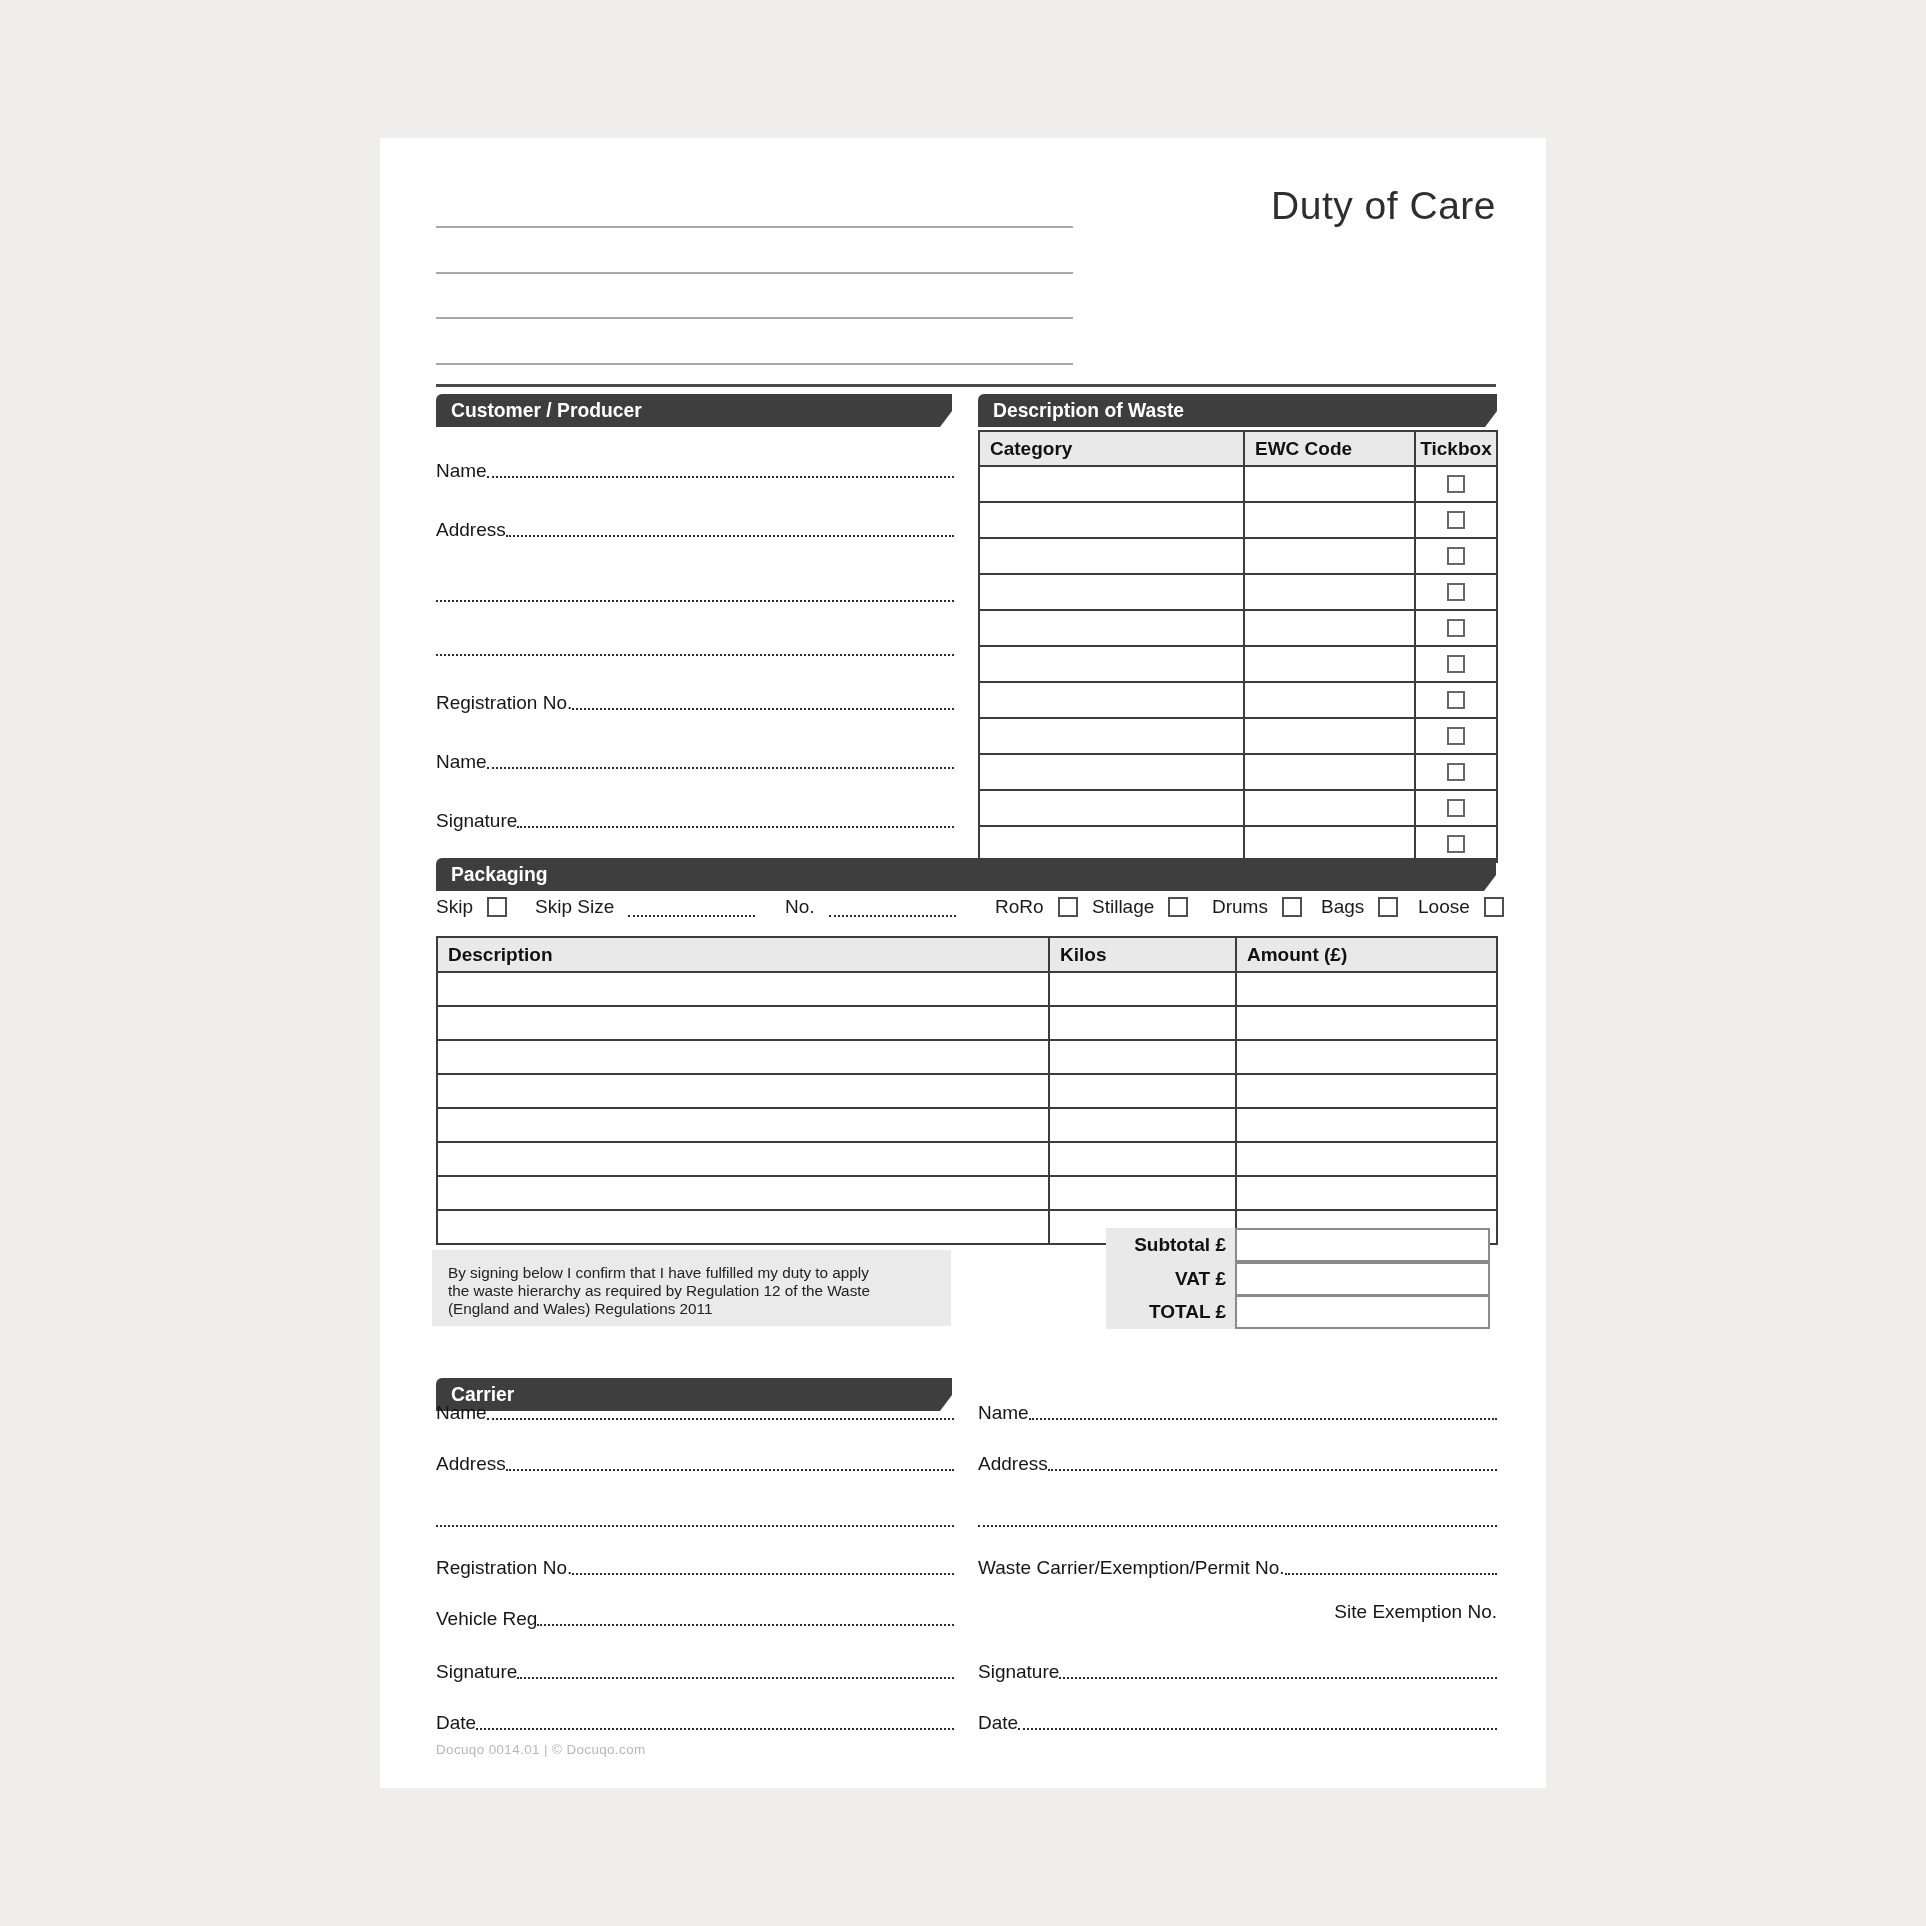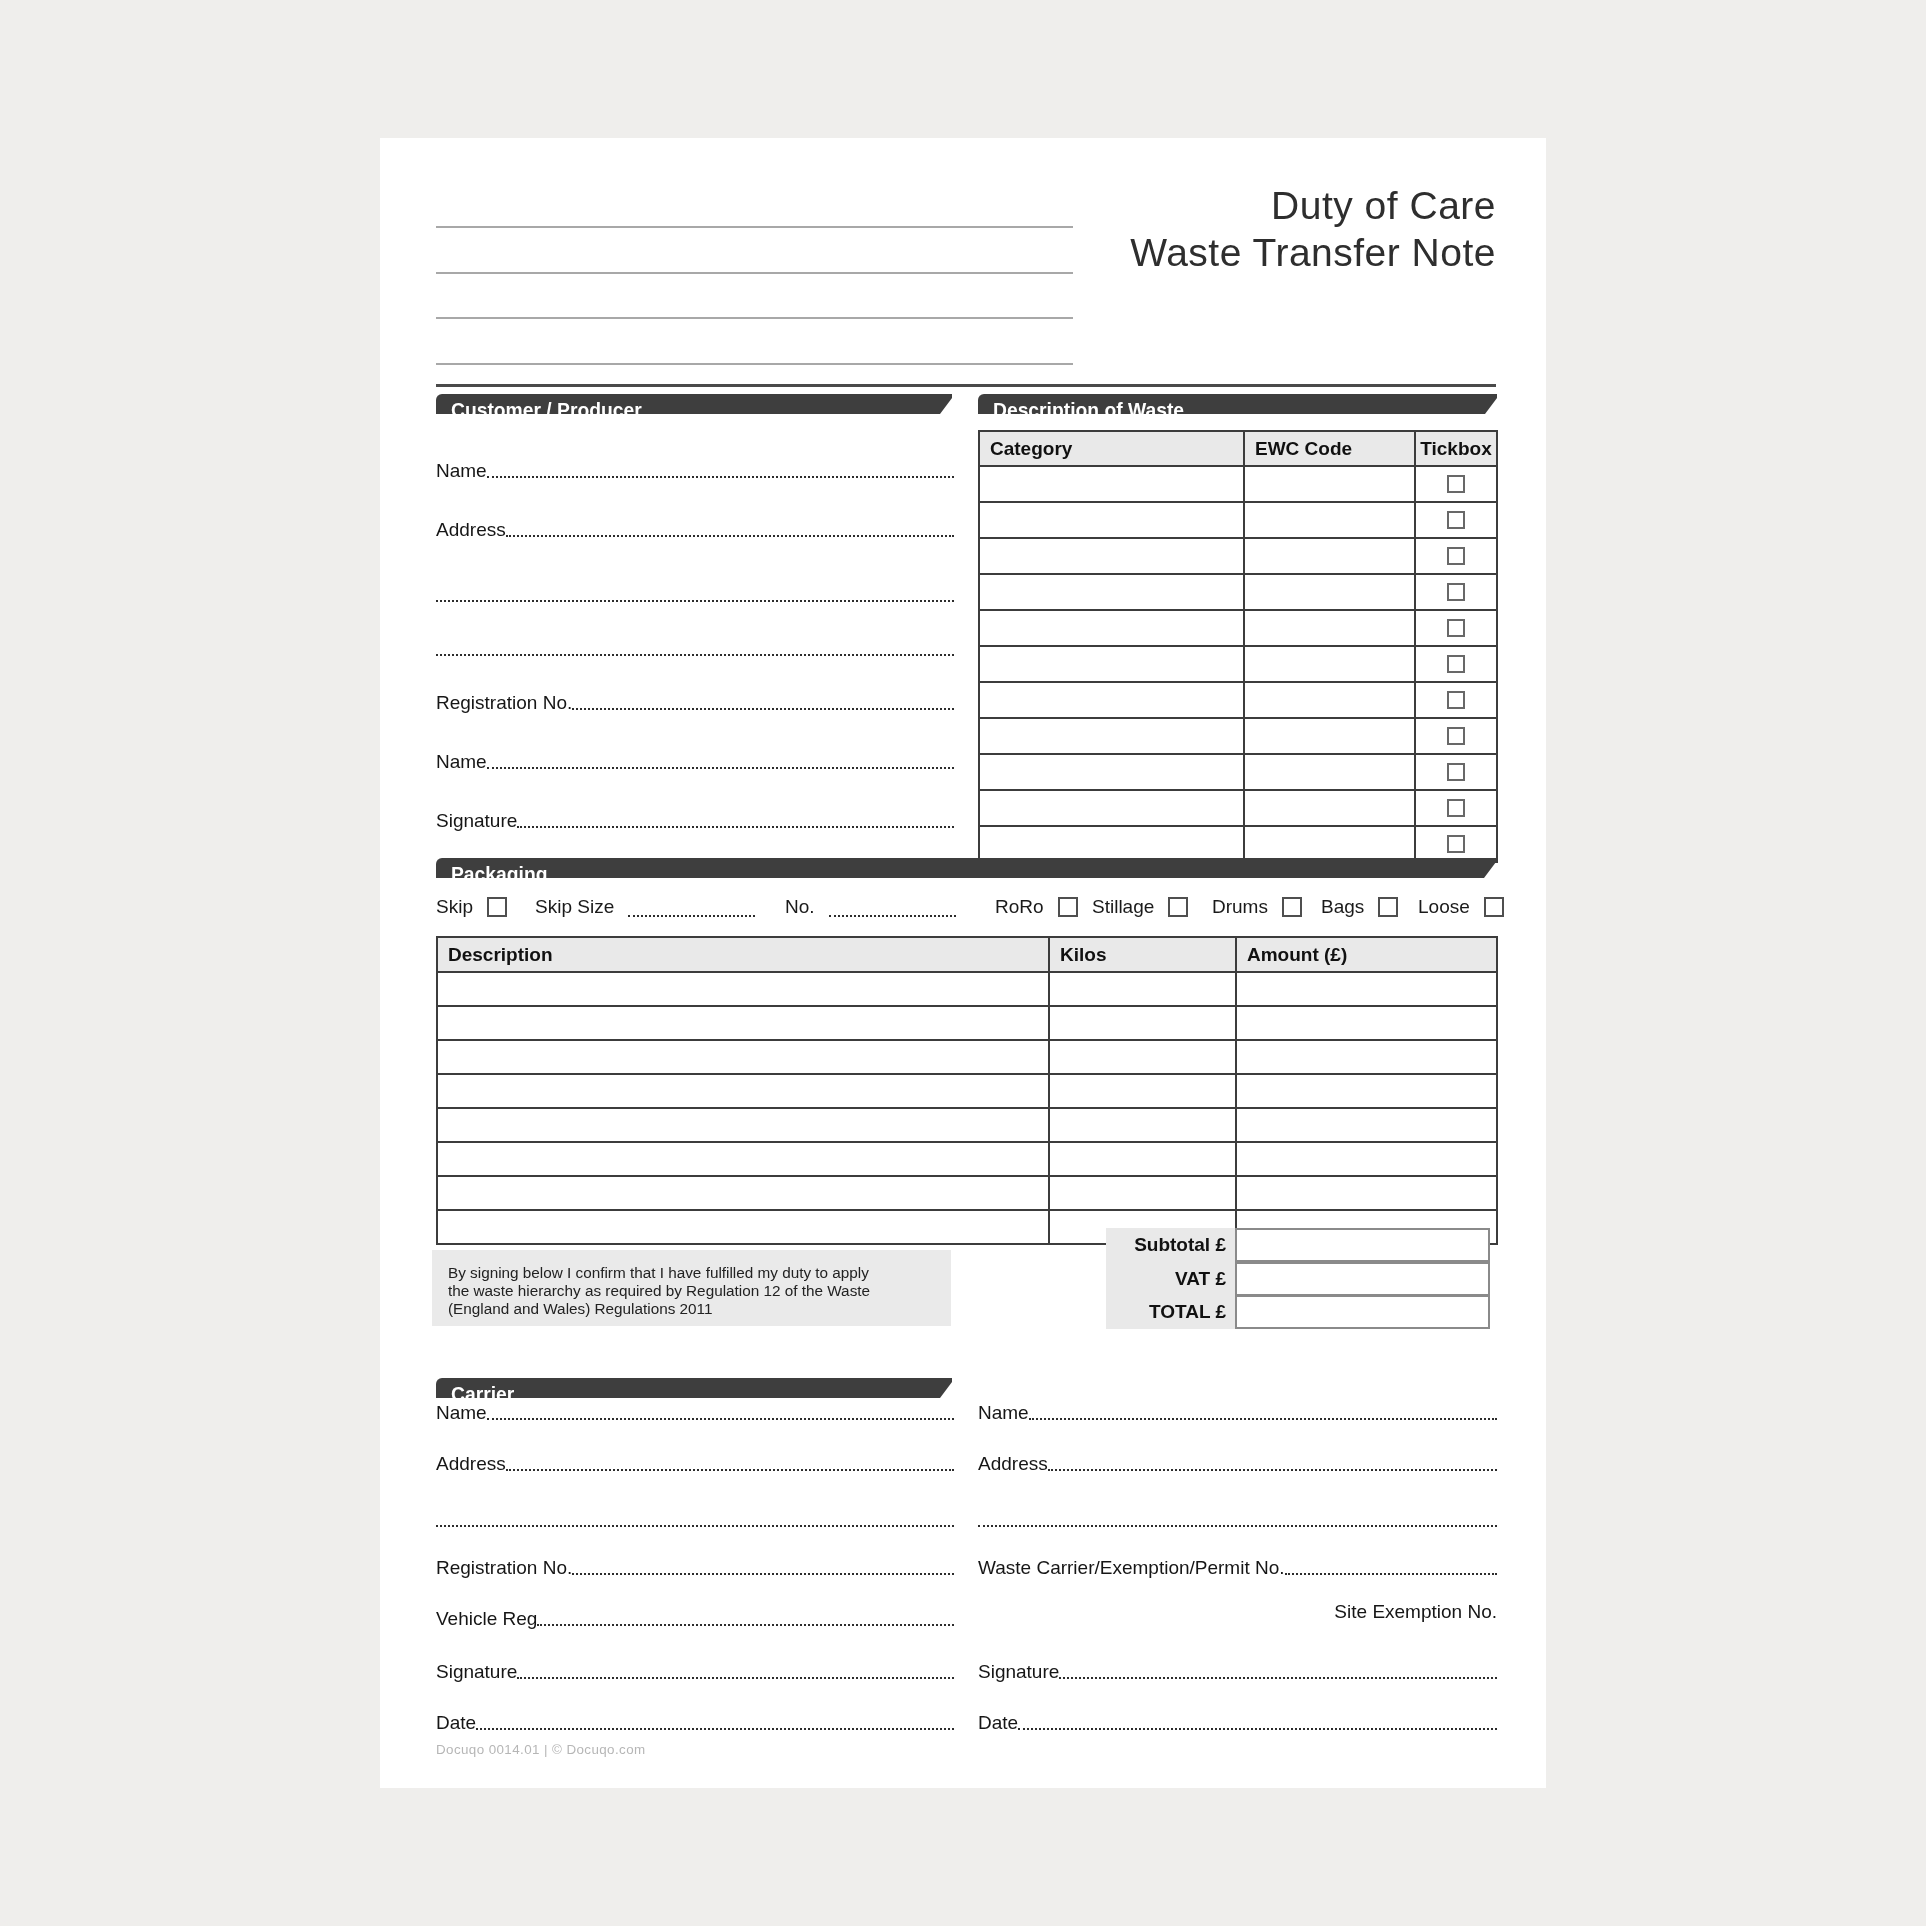"Waste Transfer Note" div { html: <div>Waste Transfer Note</div> -> none }
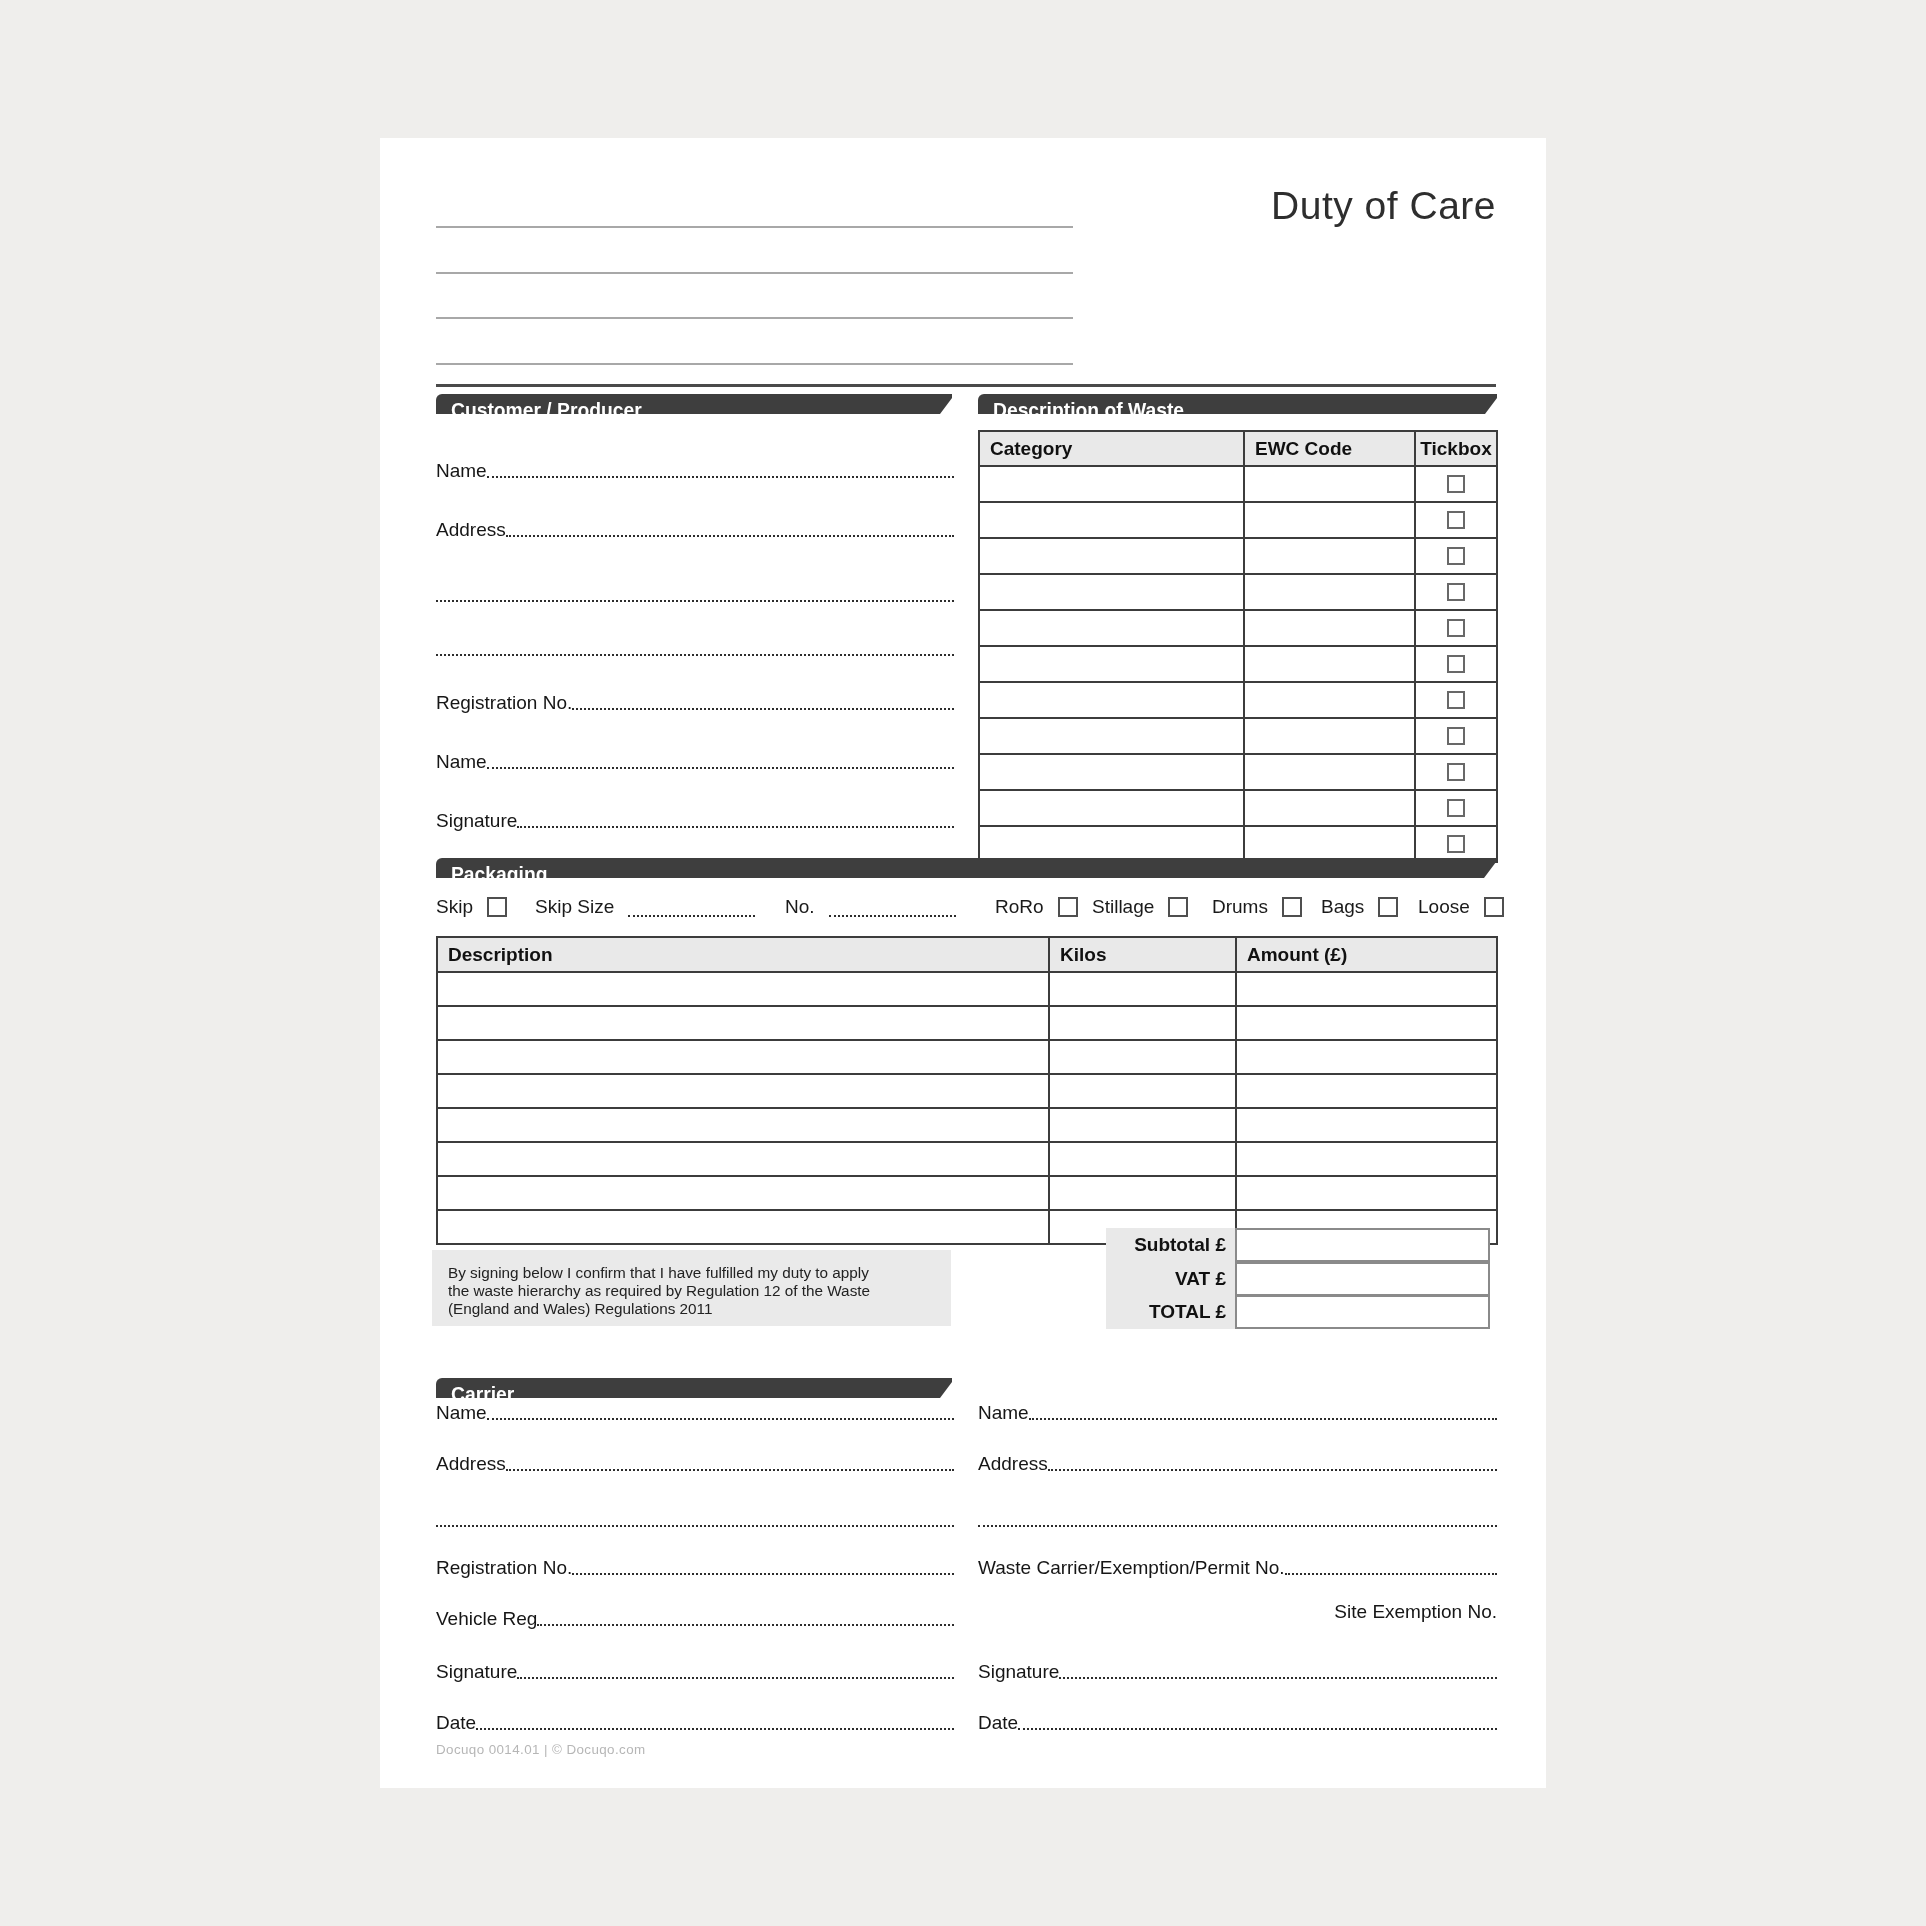"Customer / Producer" .bar { height: 20px -> 33px }
